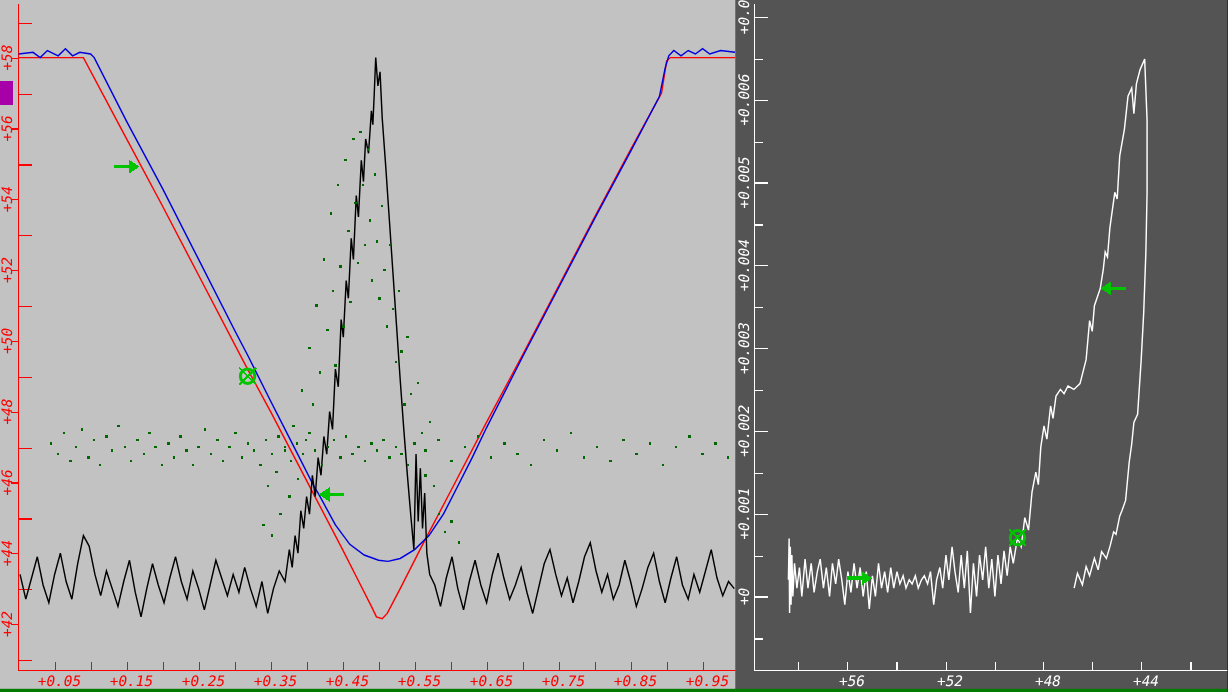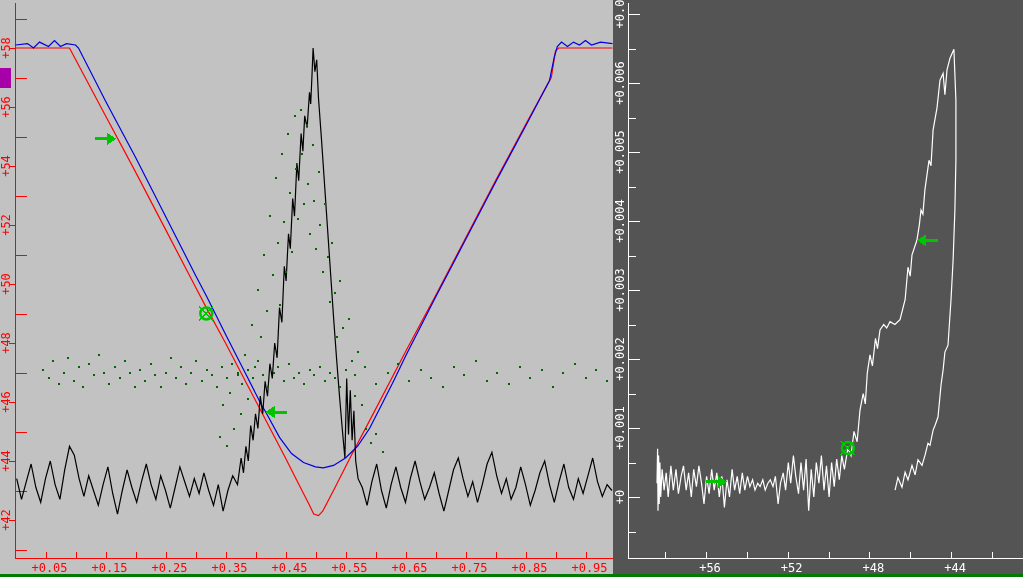"+0.05" .panel { font-style: none -> italic }
